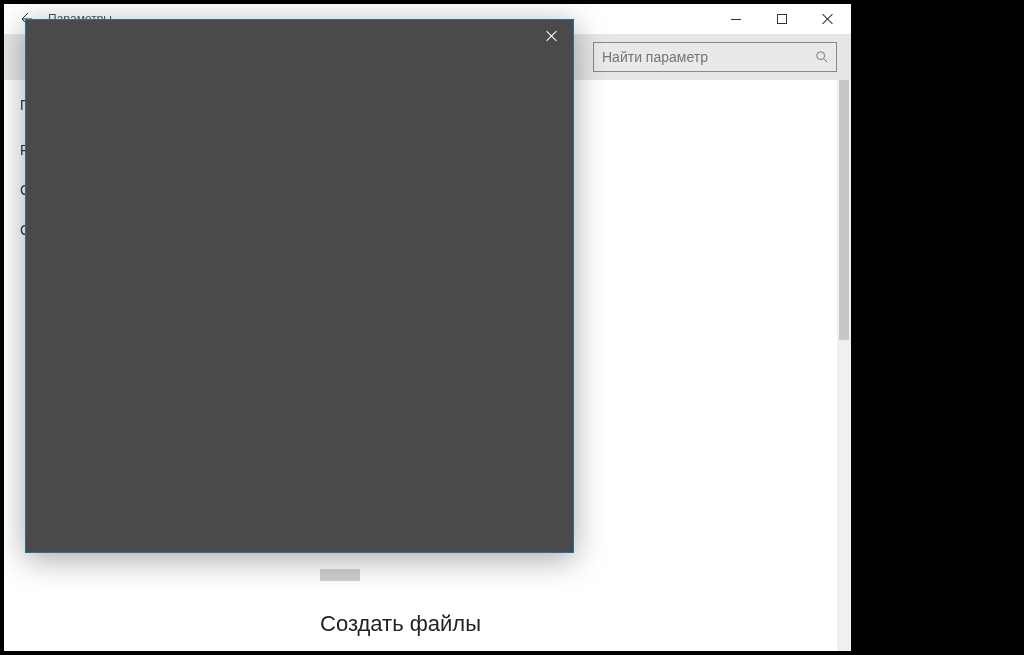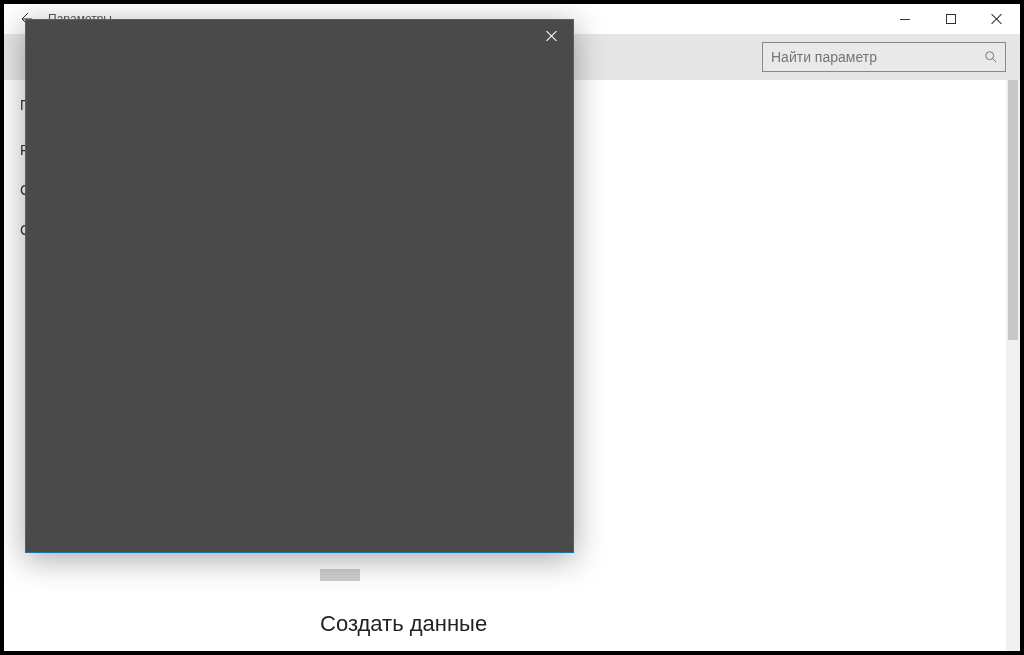"Найти параметр" .outer-frame { width: 1016px -> 847px }
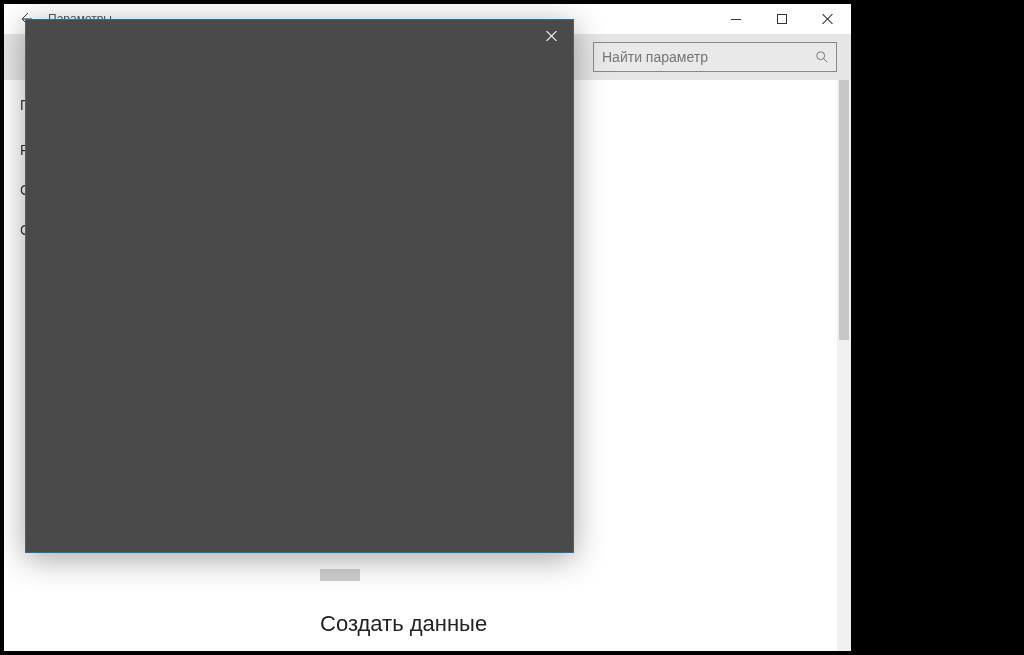"Создать данные" h2 { text: данные -> файлы }
